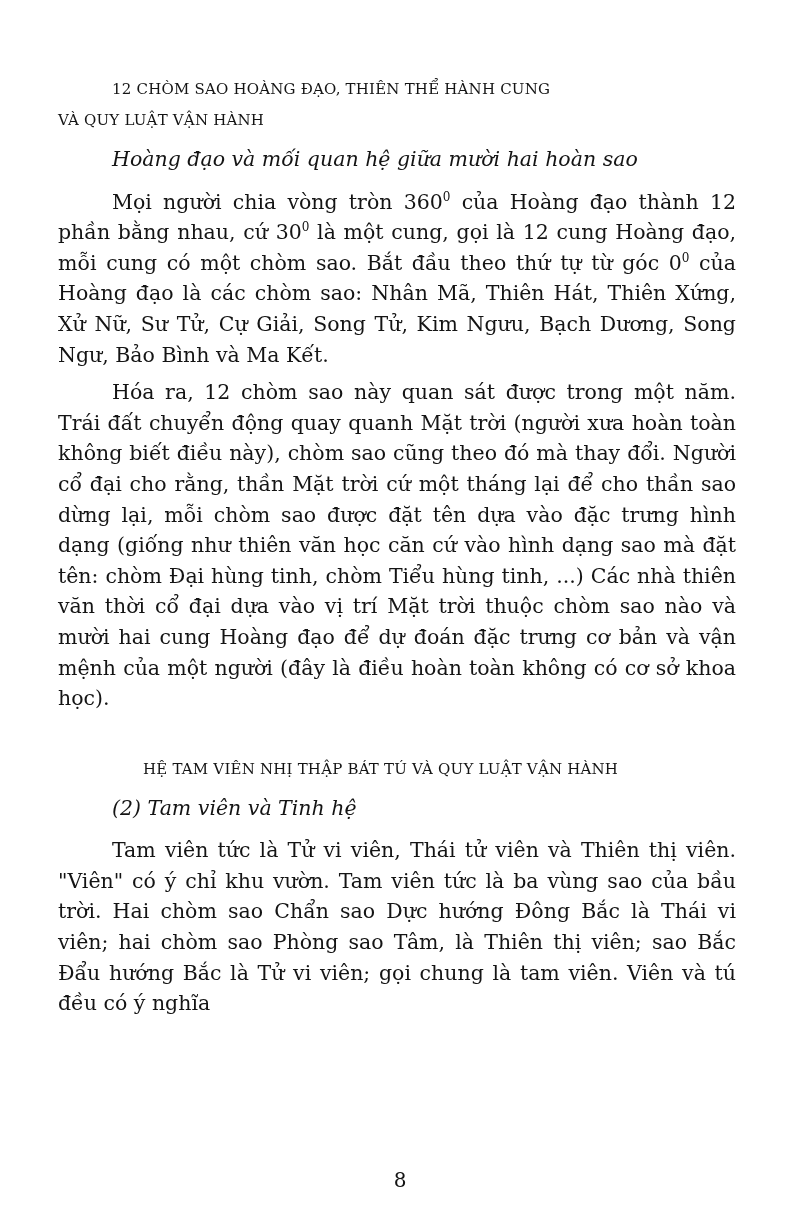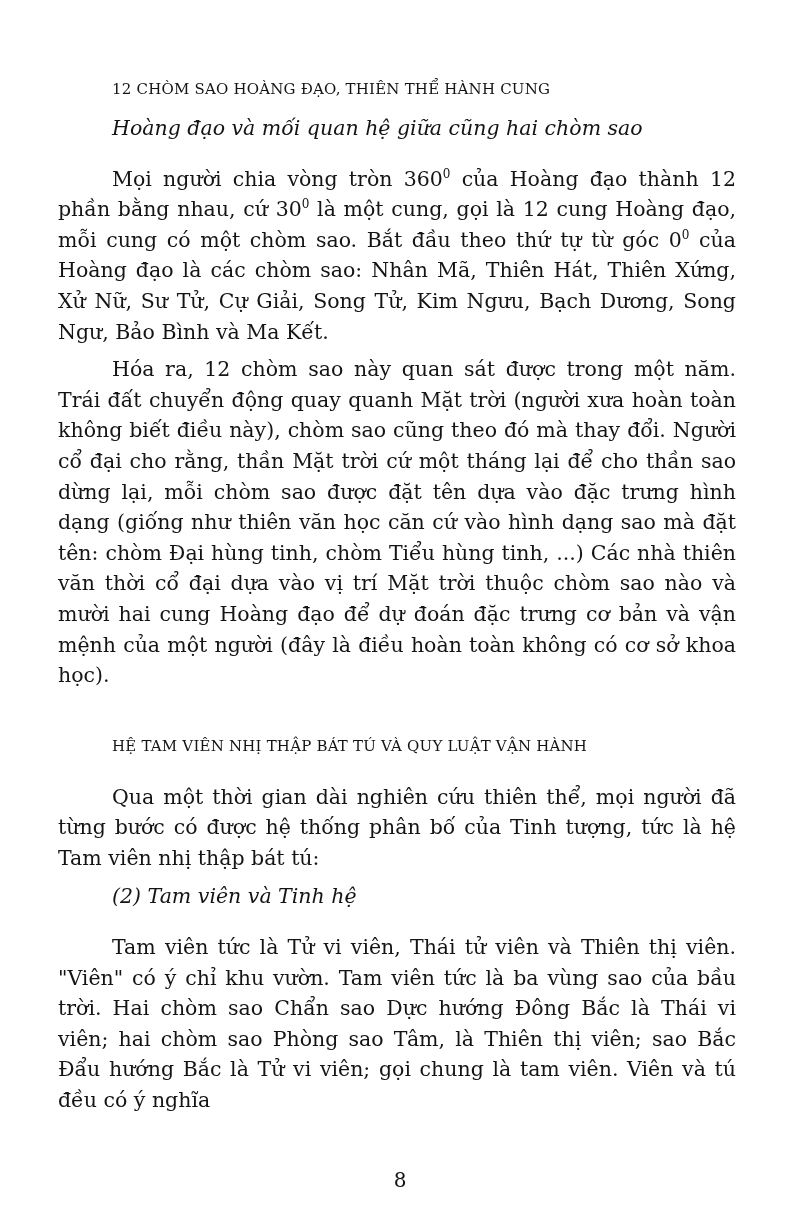"VÀ QUY LUẬT VẬN HÀNH" span { html: none -> <span>VÀ QUY LUẬT VẬN HÀNH</span> }
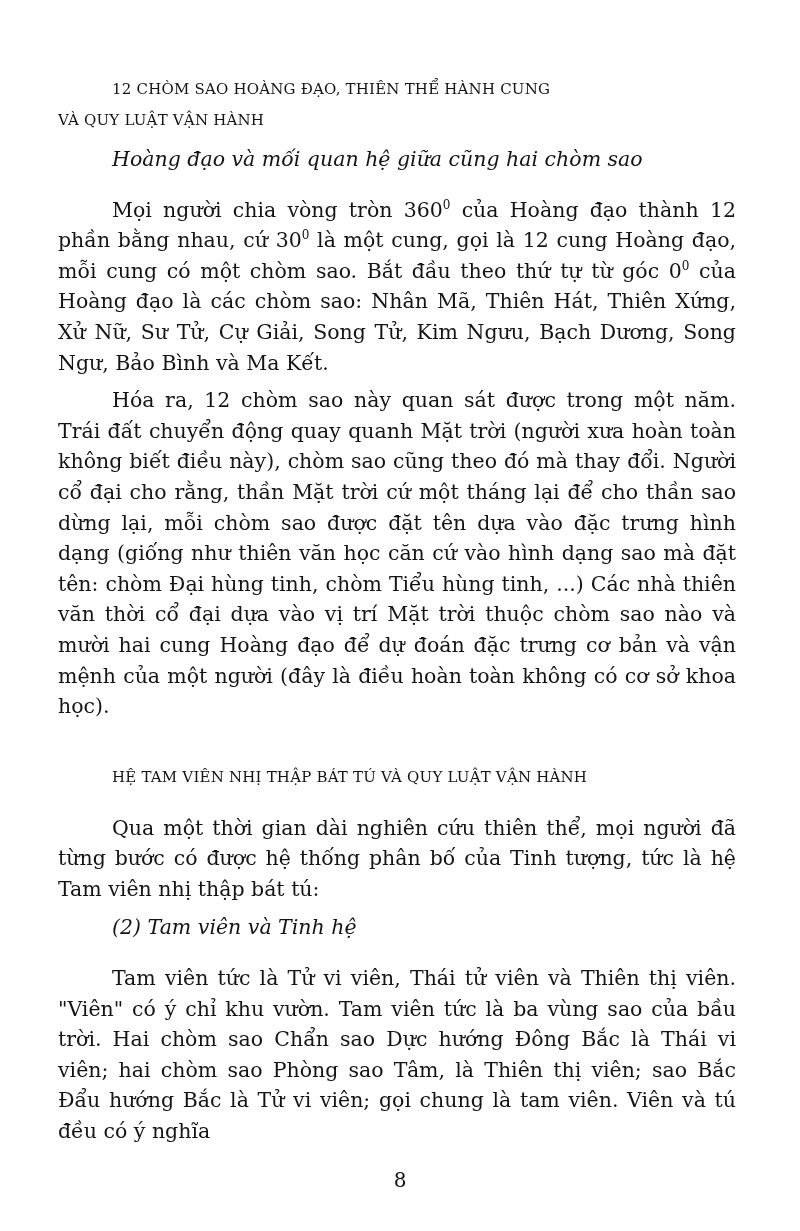"Hoàng đạo và mối quan" div.subhead { text: cũng hai chòm -> mười hai hoàn }
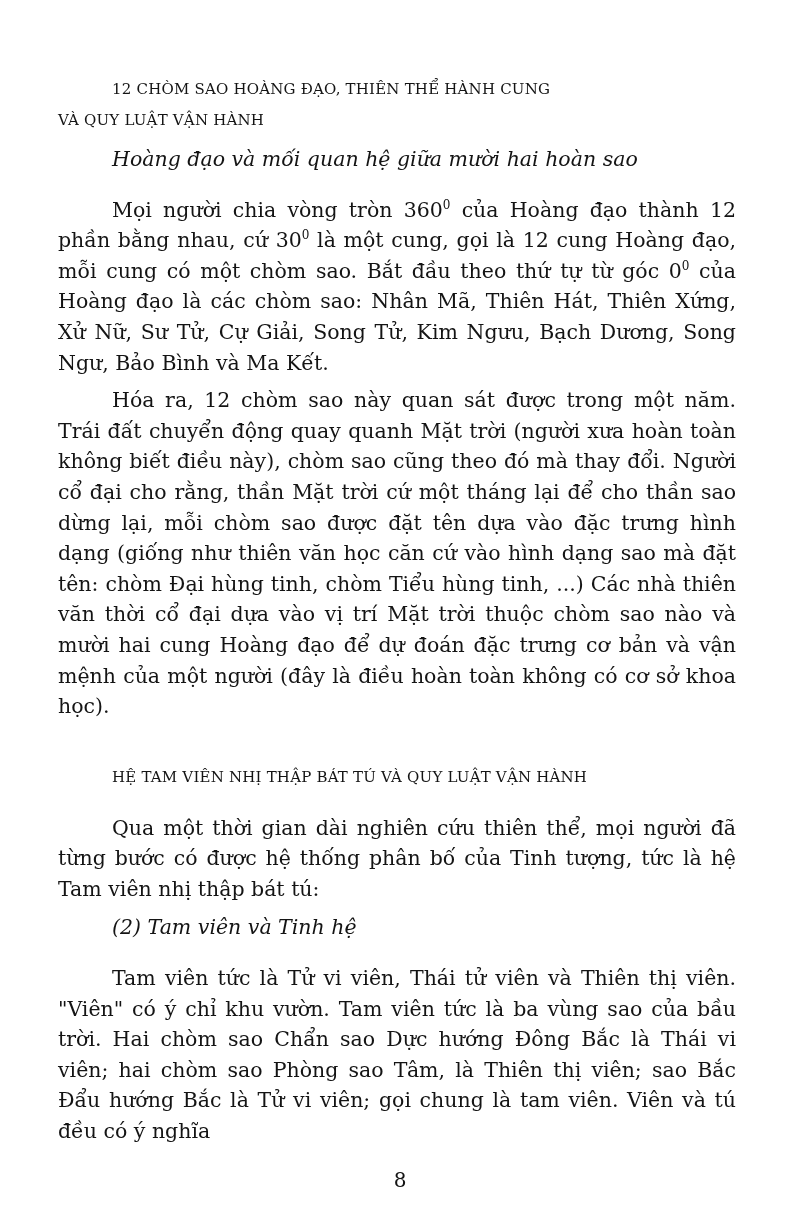"Mọi người chia vòng tròn" p.first { margin-top: 20px -> 12px }
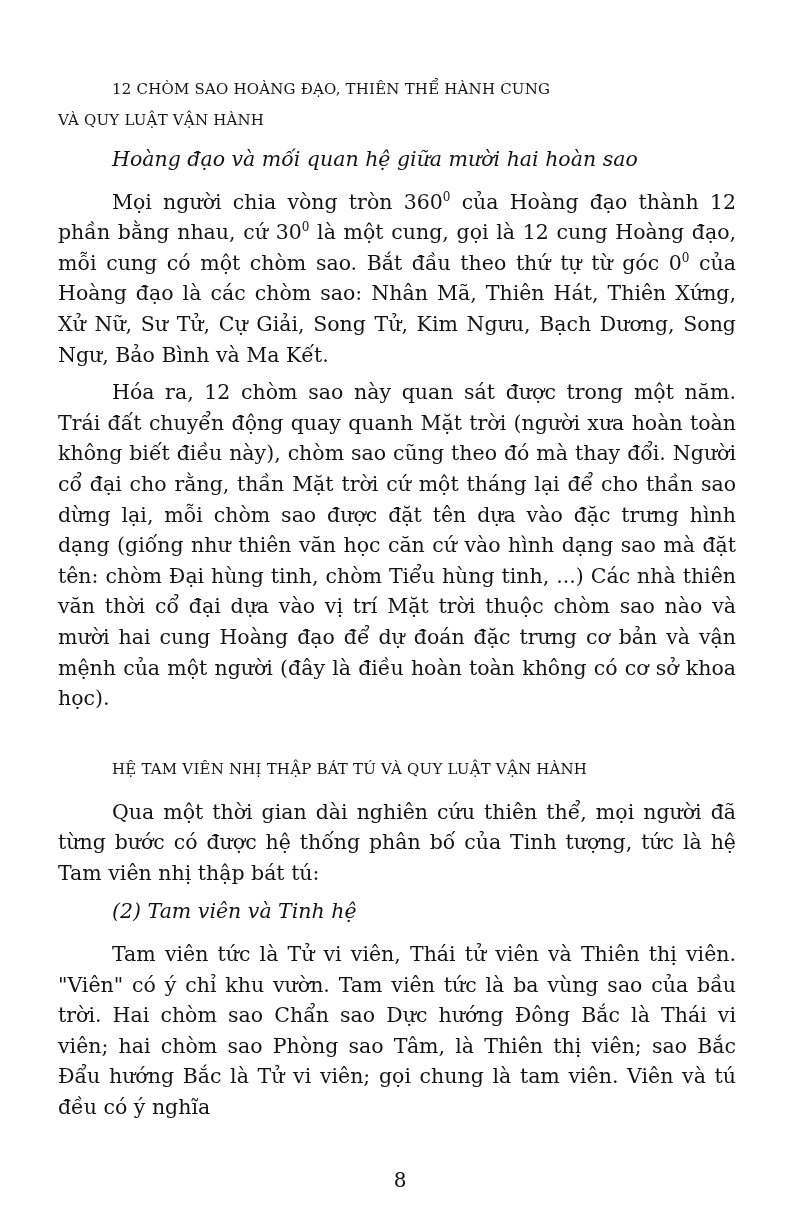"HỆ TAM VIÊN NHỊ THẬP" .sec-gap { margin-left: none -> 31px }
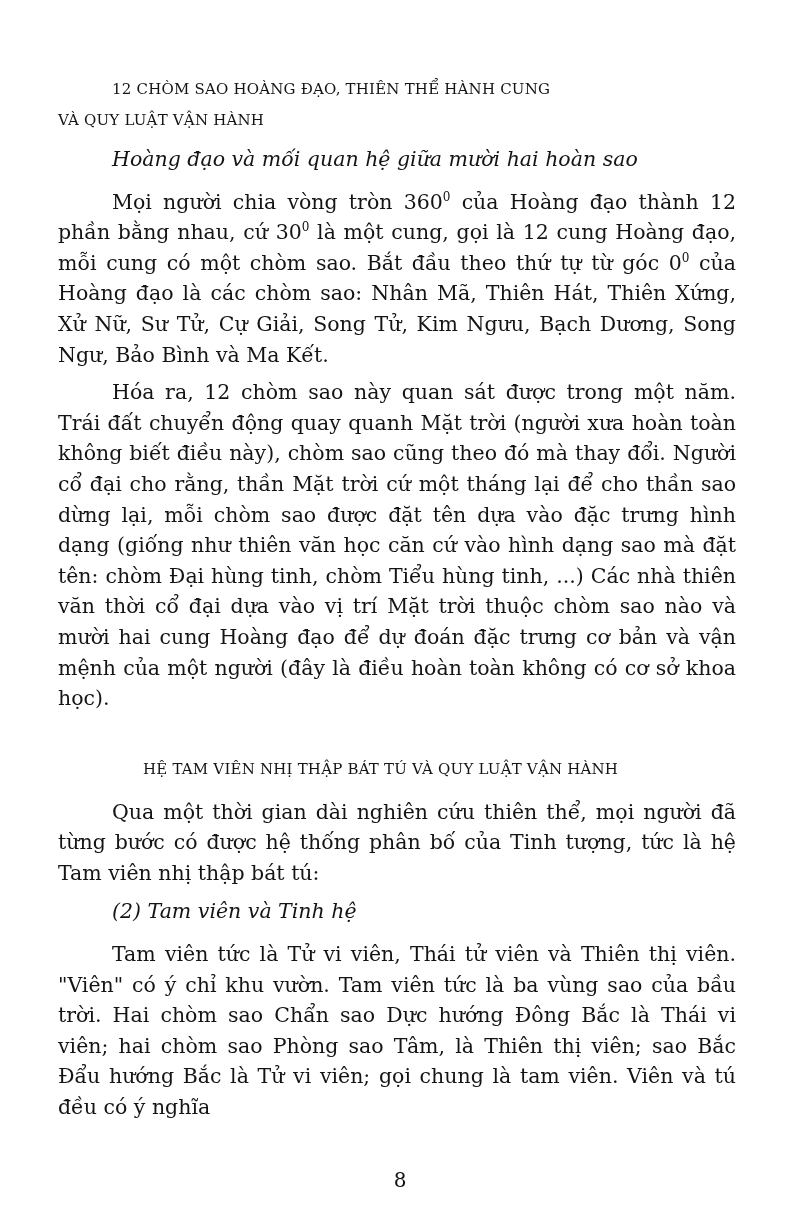"Qua một thời gian dài" p.first { html: <p>Qua một thời gian dài nghiên cứu thiên thể, mọi người đã từng bước có được hệ thống phân bố của Tinh tượng, tức là hệ Tam viên nhị thập bát tú:</p> -> none }
